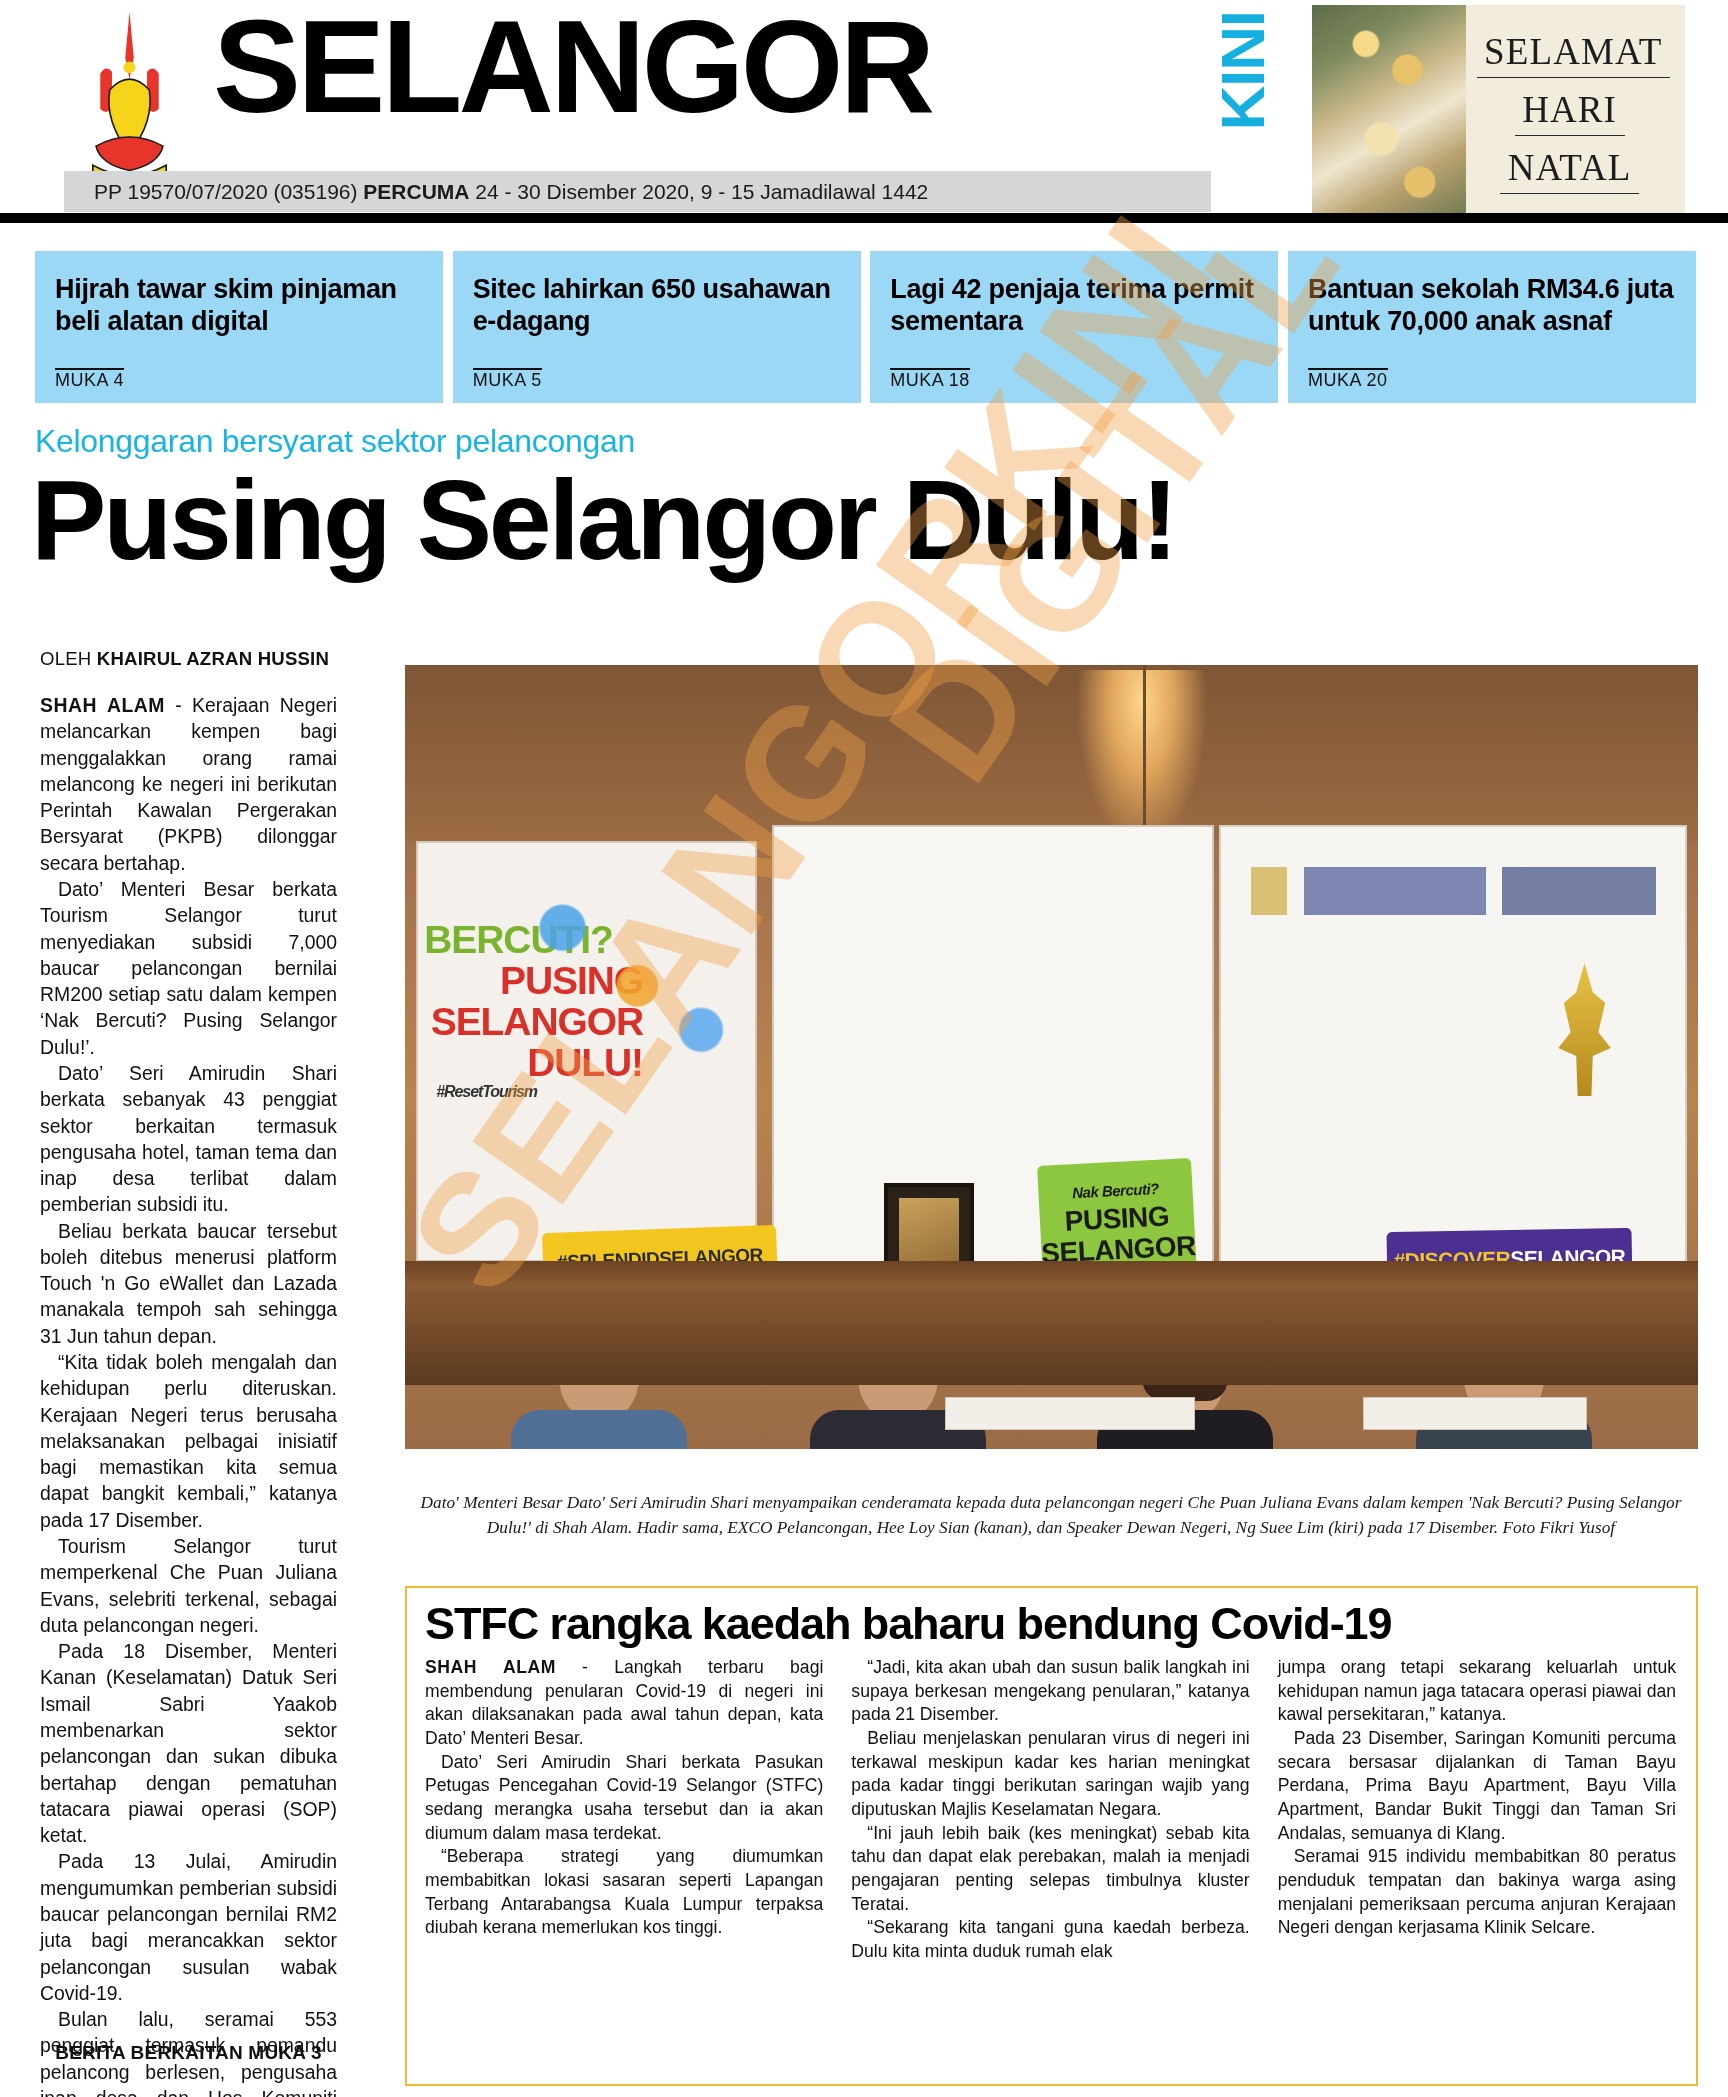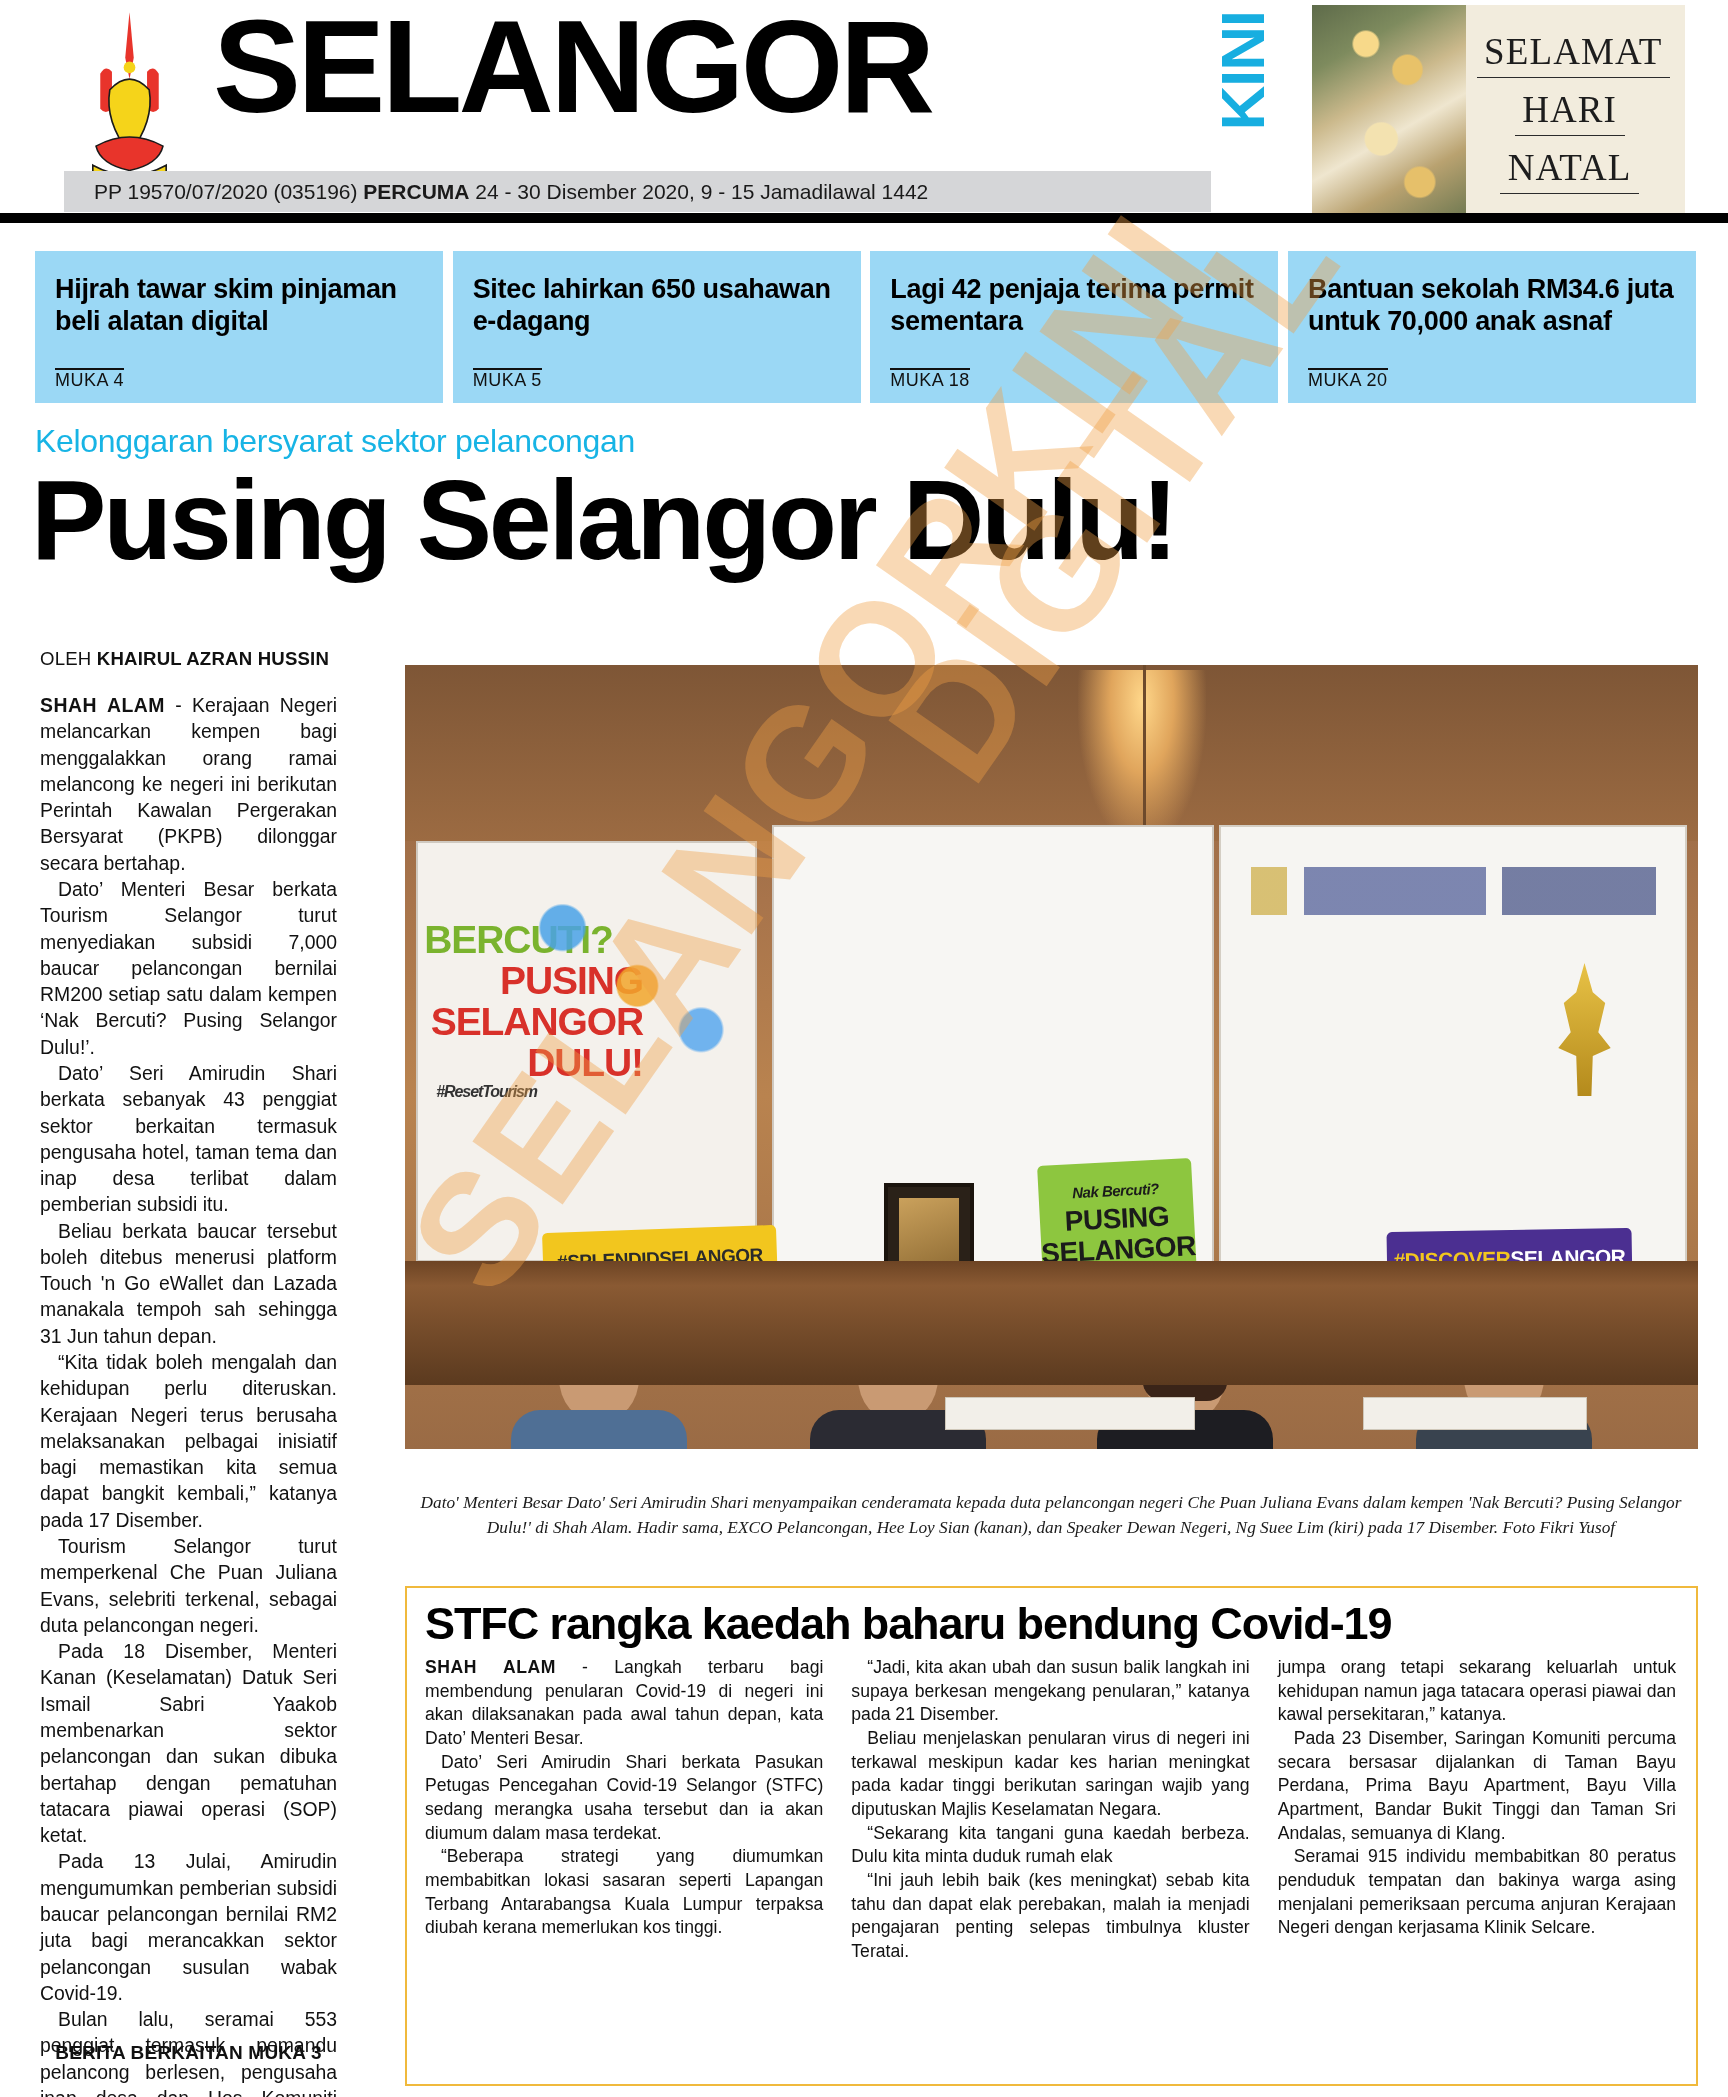"“Sekarang kita tangani guna kaedah" p { order: before "“Ini jauh lebih baik (kes" -> after "“Ini jauh lebih baik (kes" }
